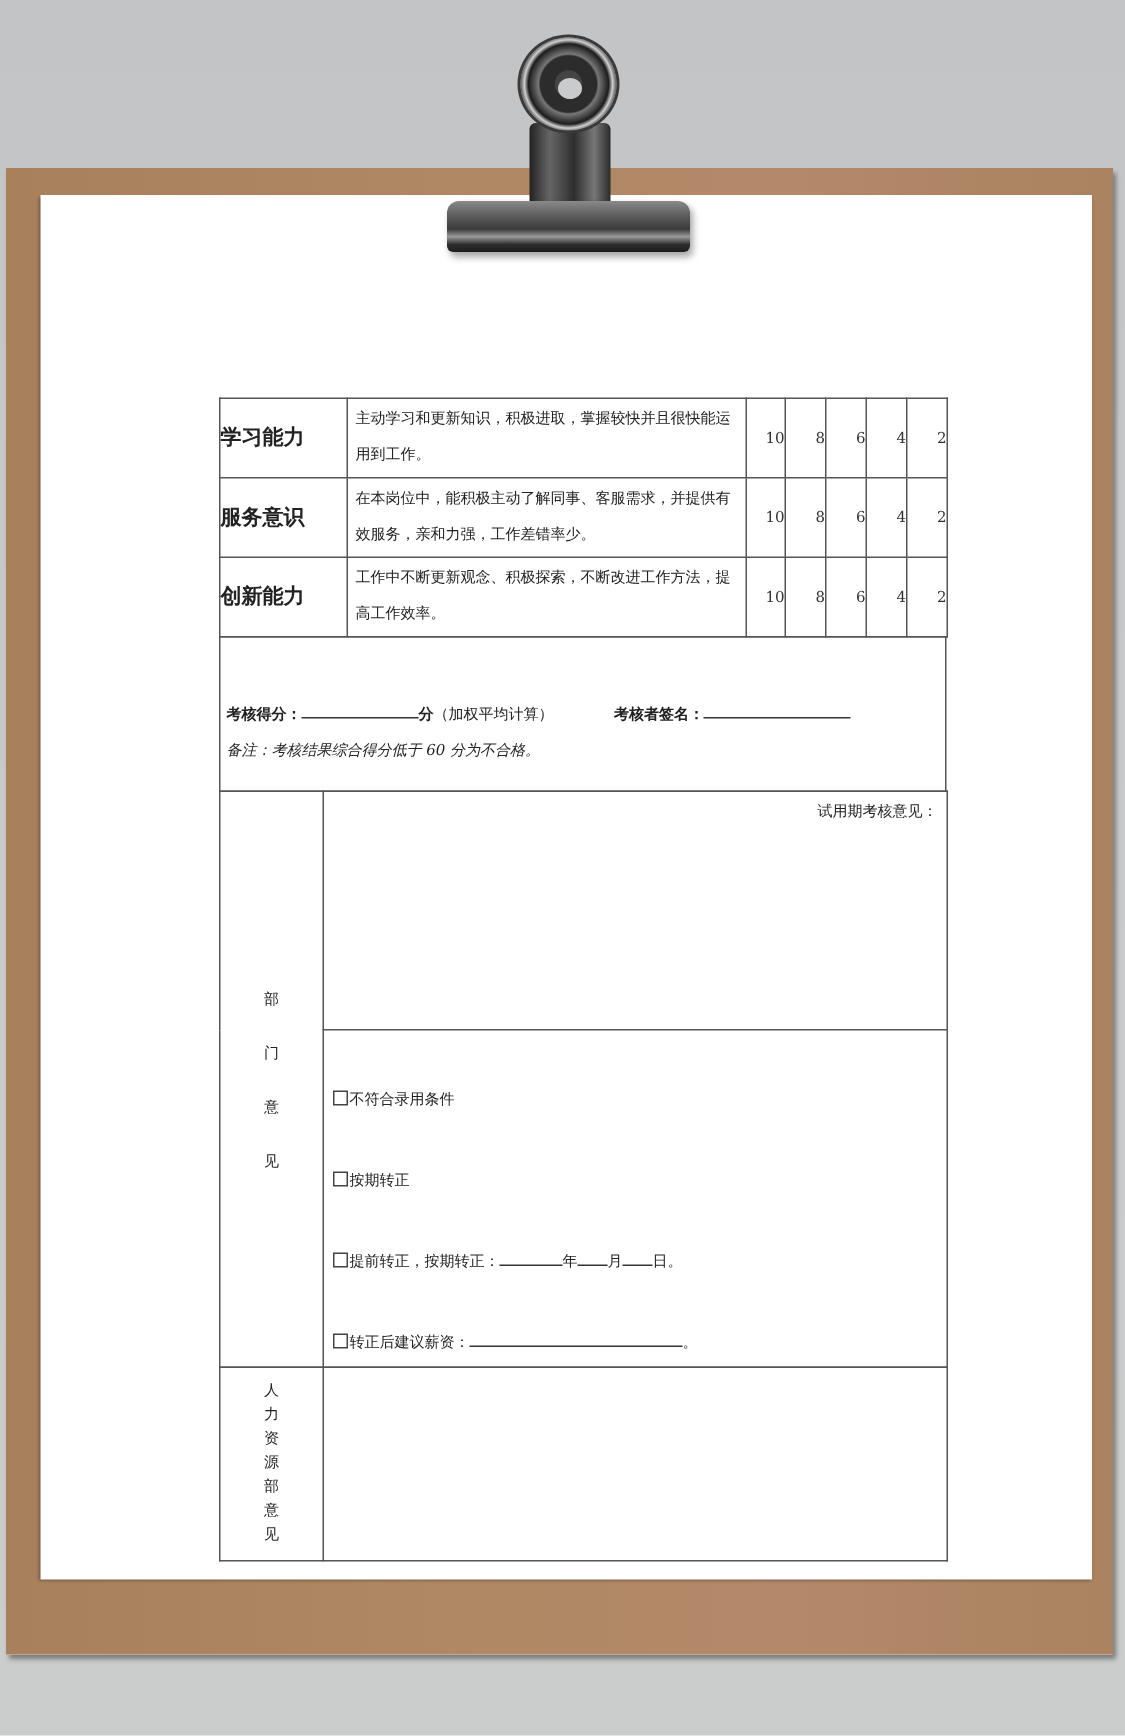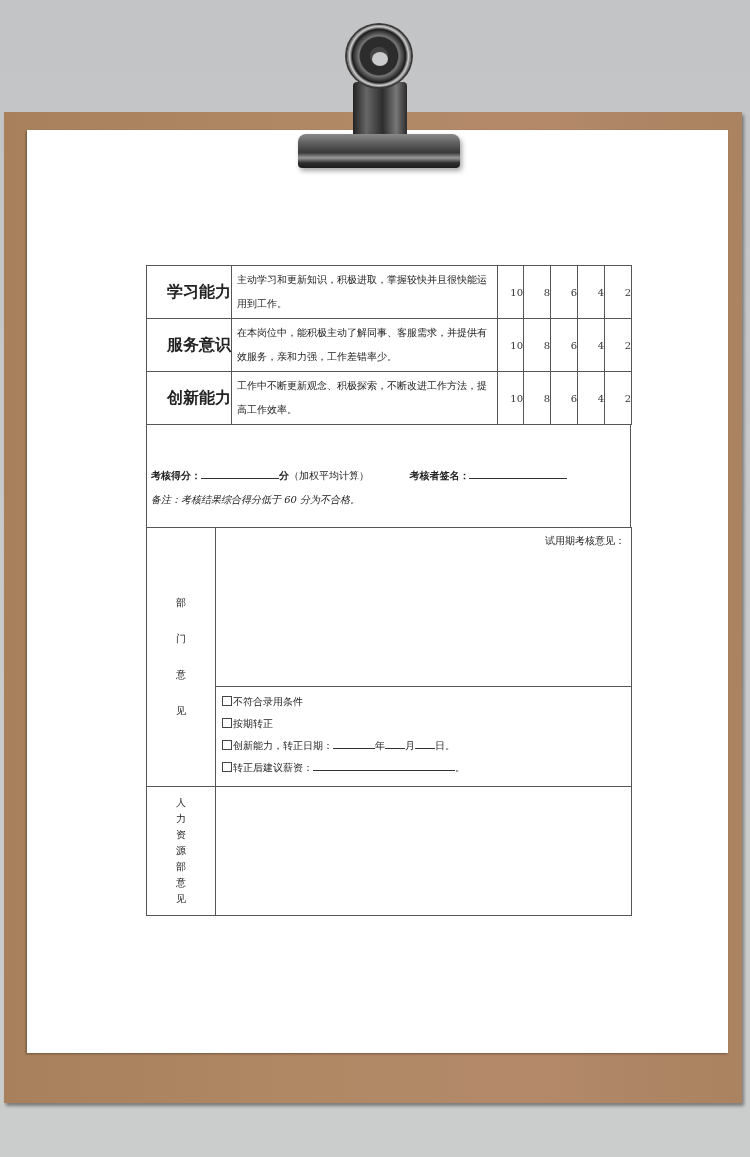"学习能力" .crit-label { font-size: 16px -> 14px; text-align: right -> left }
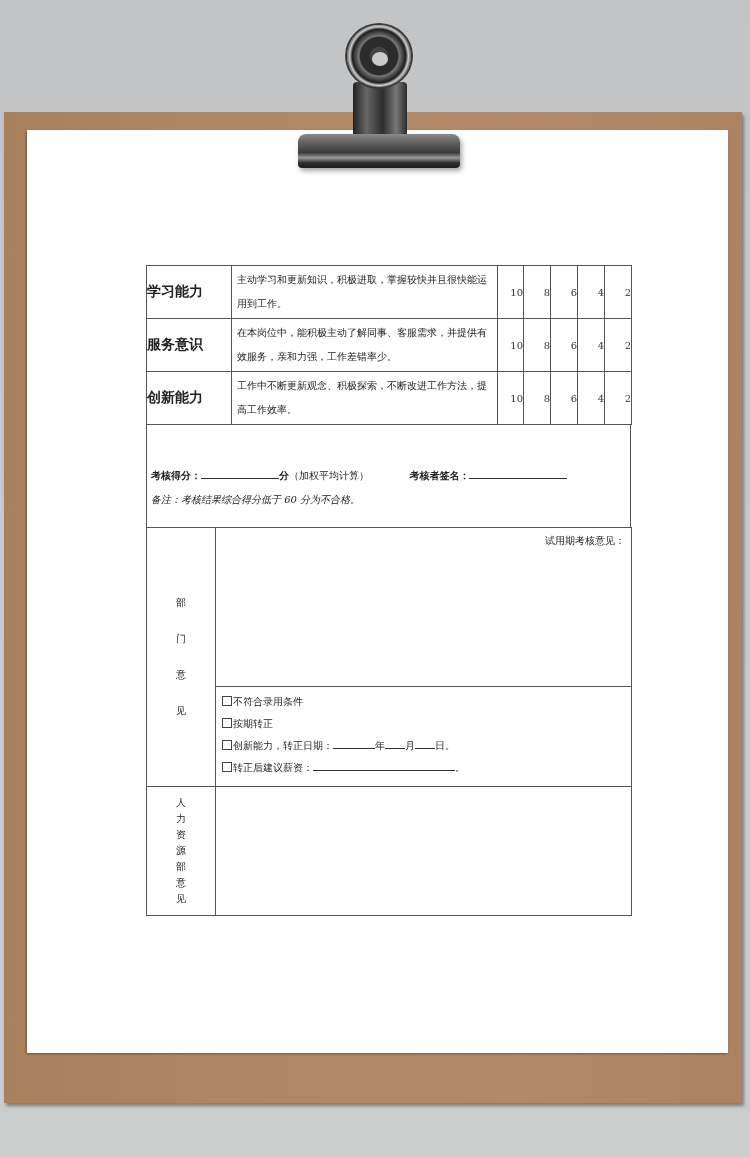"不符合录用条件" .opt { margin-top: none -> 32px }
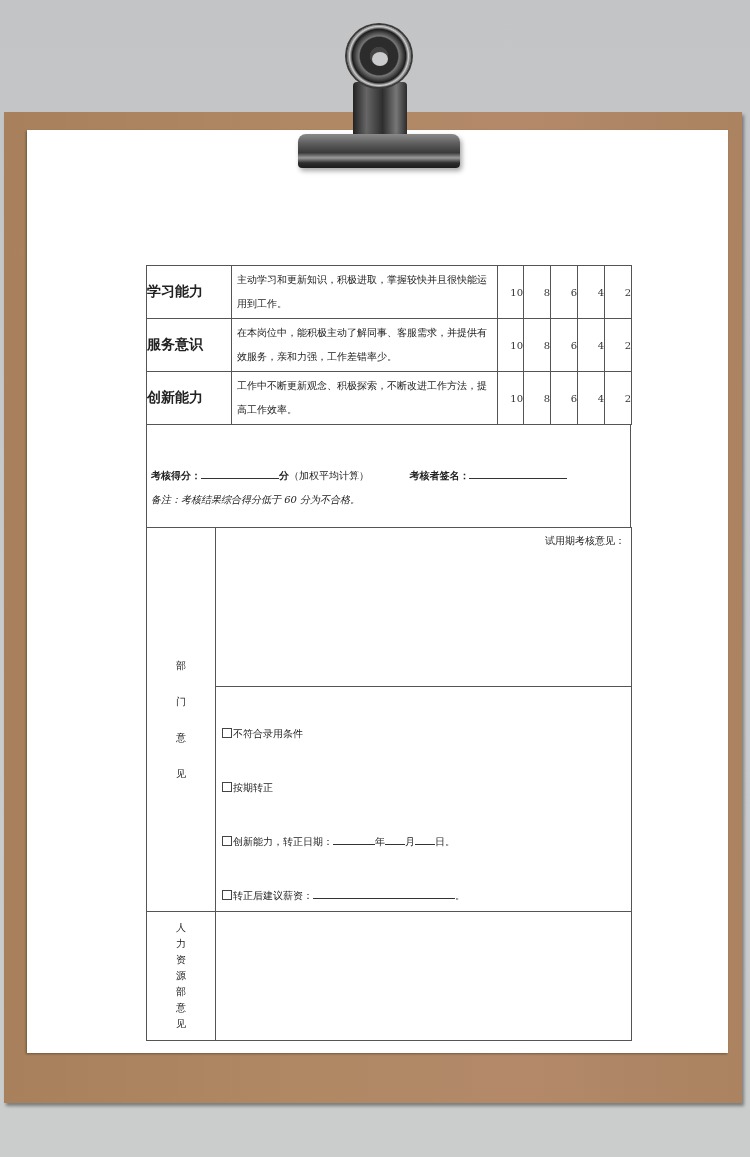"创新能力，转正日期：" span { text: 创新能力，转正日期 -> 提前转正，按期转正 }
